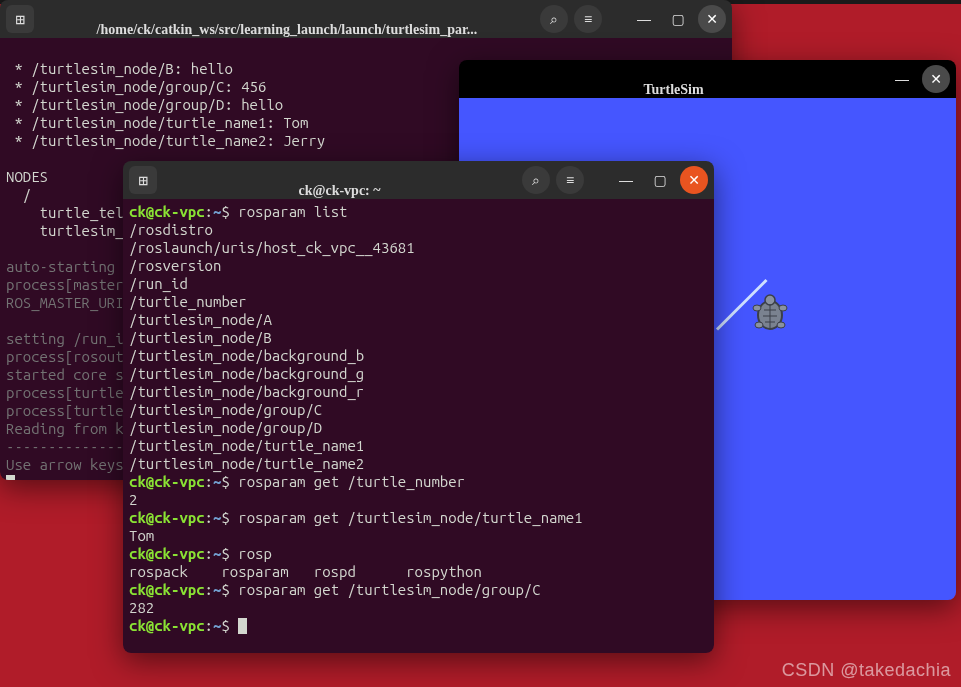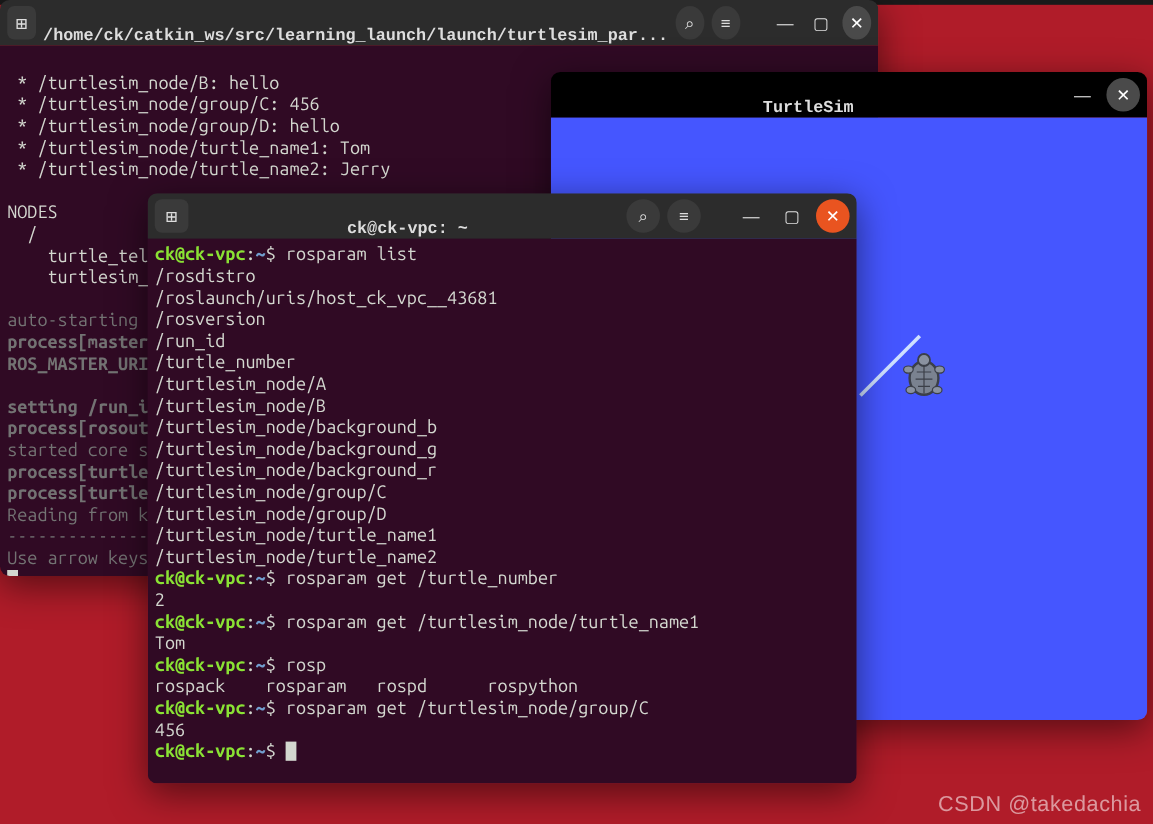"/home/ck/catkin_ws/src/learning_launch/l" .titlebar .title { font-family: Liberation Mono, monospace -> Liberation Serif, serif }
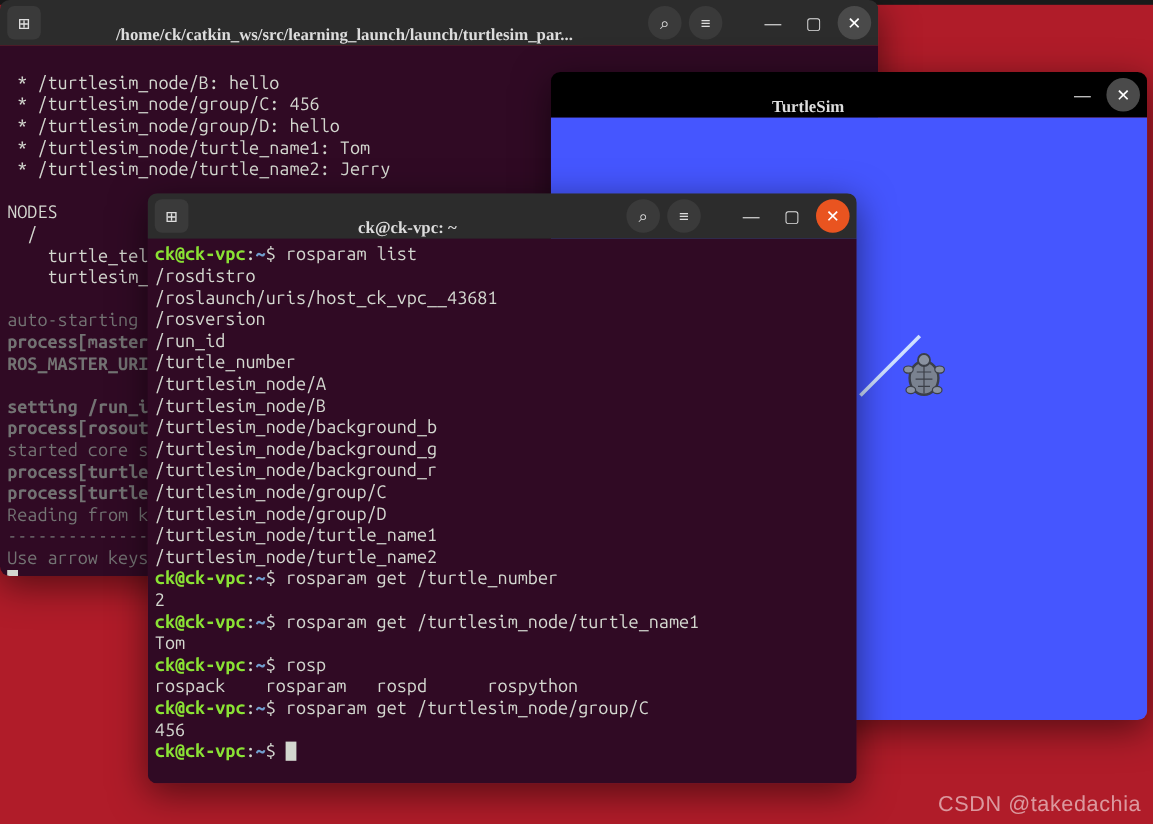"process[master" .bold { font-weight: bold -> normal }
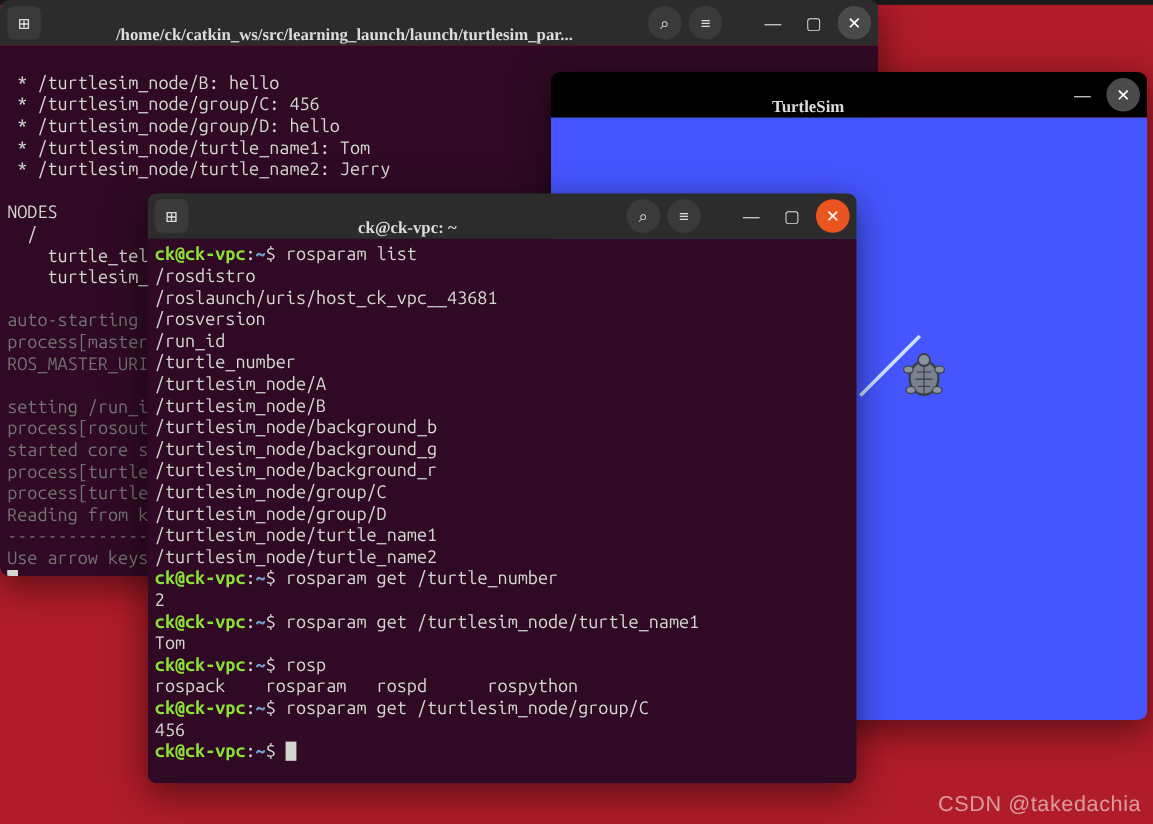"456" span { text: 456 -> 282 }
